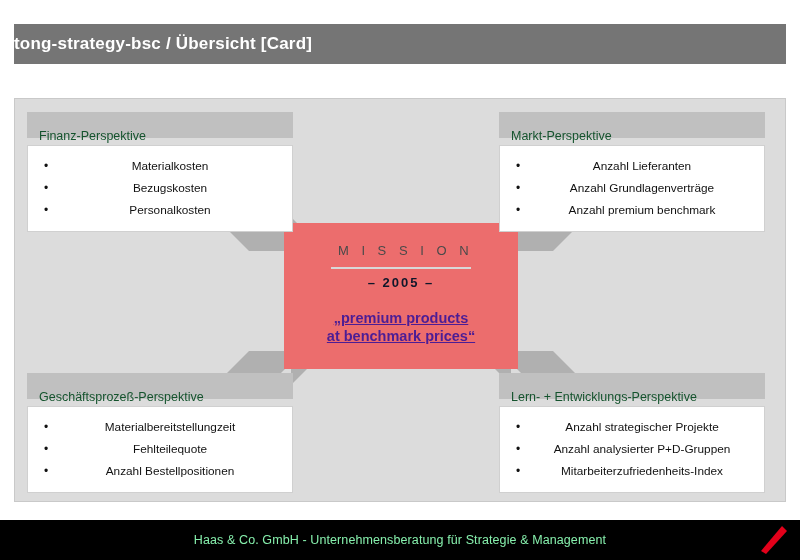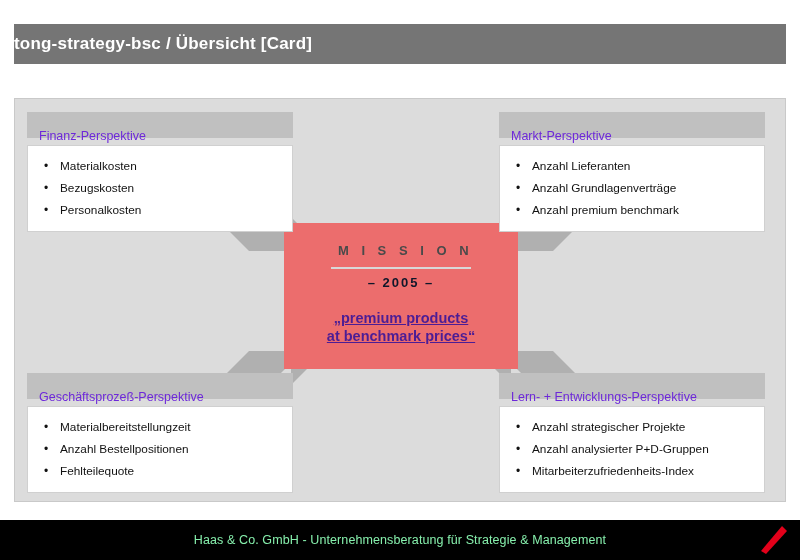"Finanz-Perspektive" .q-header-text { color: #6d28d9 -> #14532d }
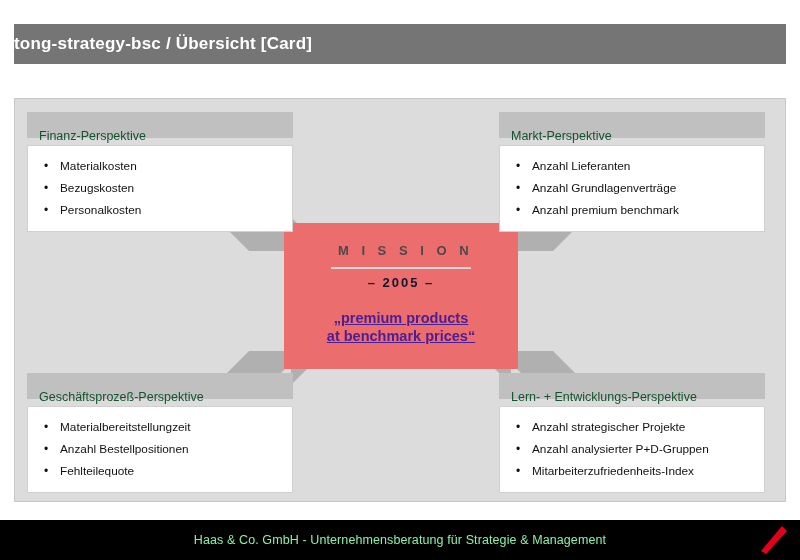"Materialkosten" .q-body { text-align: none -> center }
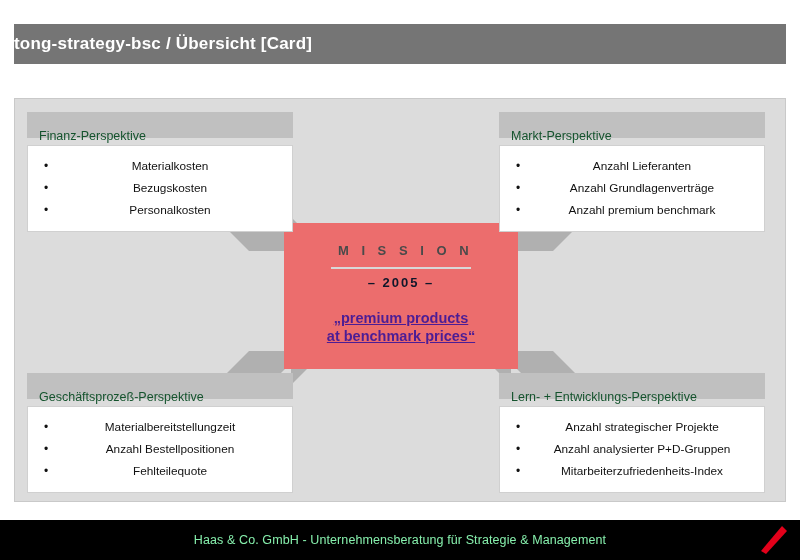"M I S S I" .mission-title { font-weight: bold -> normal }
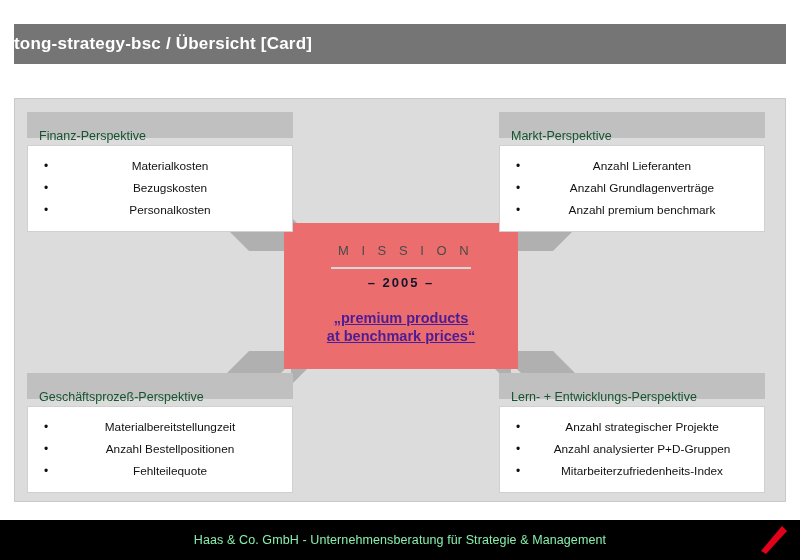"Anzahl Bestellpositionen" li { order: before "Fehlteilequote" -> after "Fehlteilequote" }
